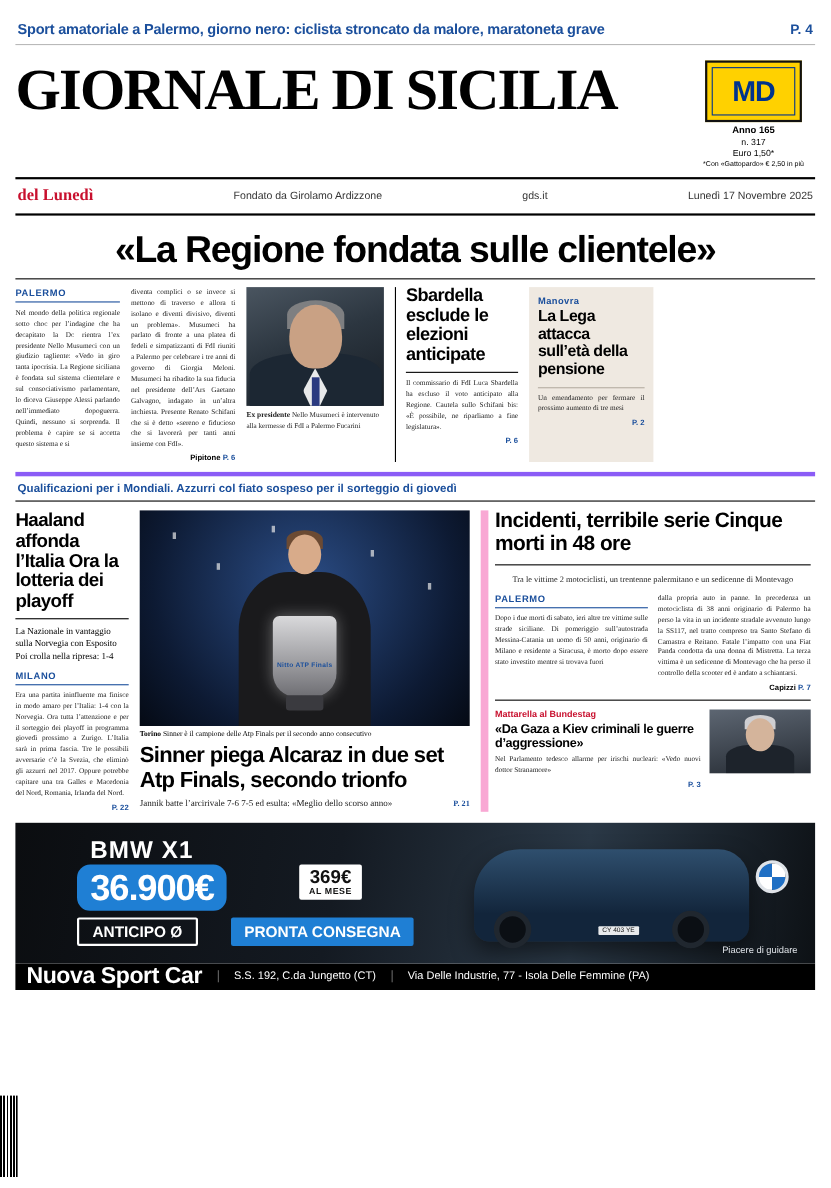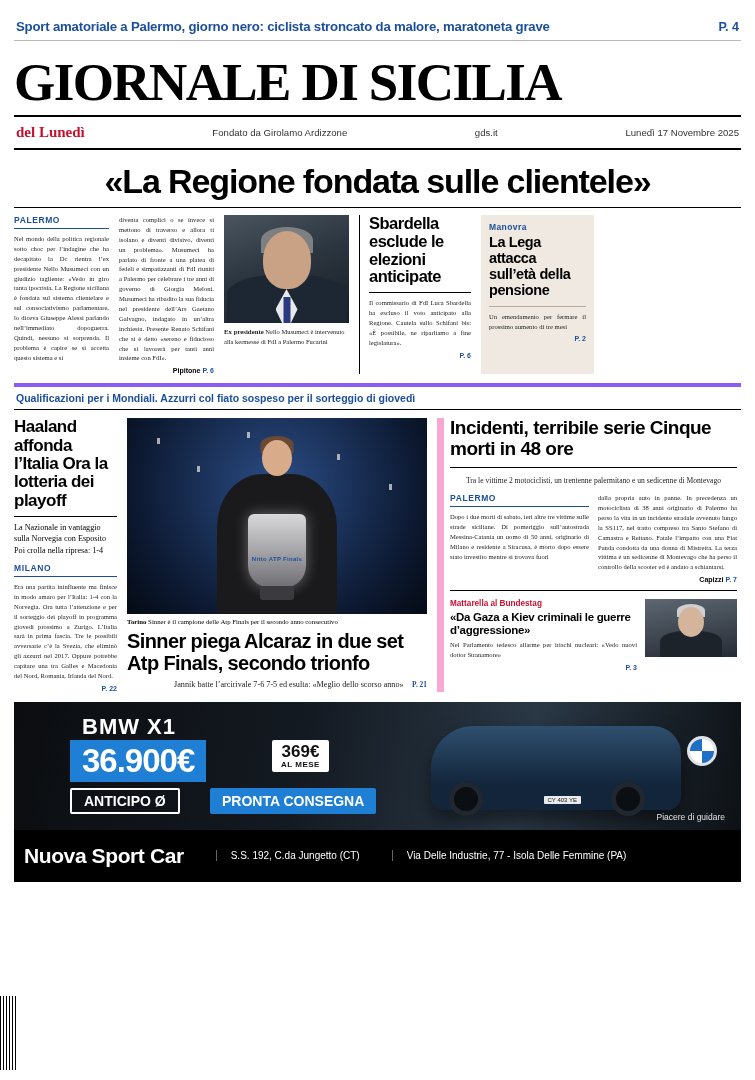"MD" div.masthead-right { html: none -> <div> <div> <span>MD</span> </div> <div> <div>Anno 165</div> <div>n. 317</div> <div>Euro 1,50*</div> <div>*Con «Gattopardo» € 2,50 in più</div> </div> </div> }
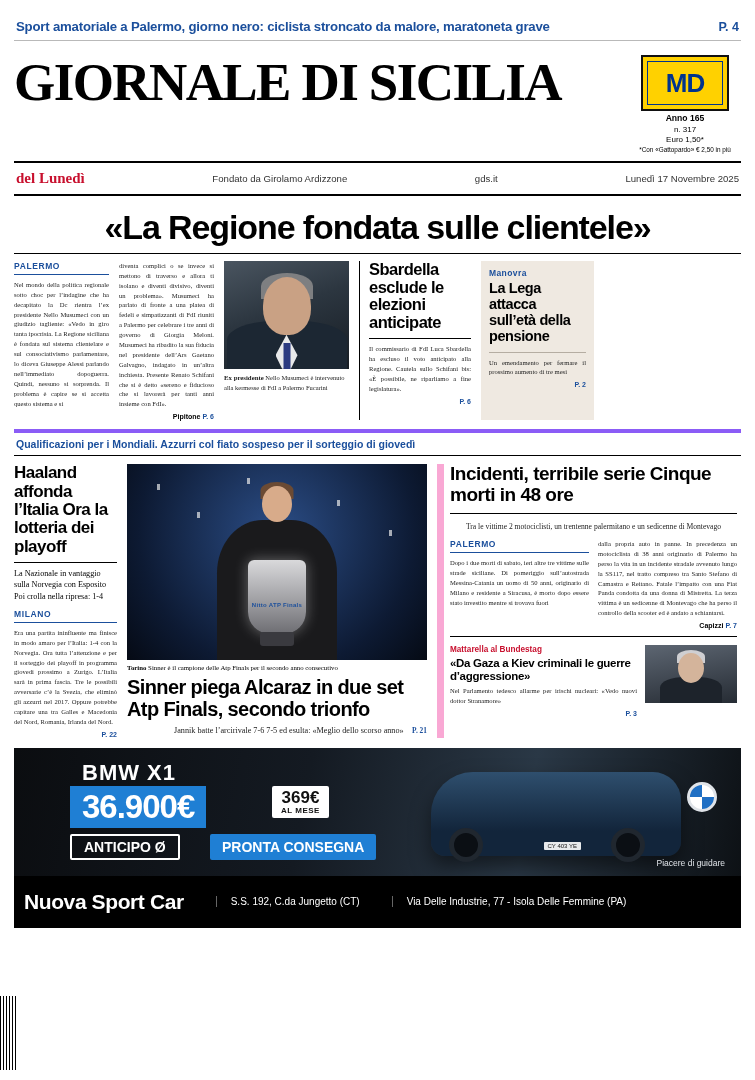"Jannik batte l’arcirivale 7-6 7-5" .lcol-mid .sub { margin-left: 47px -> none }
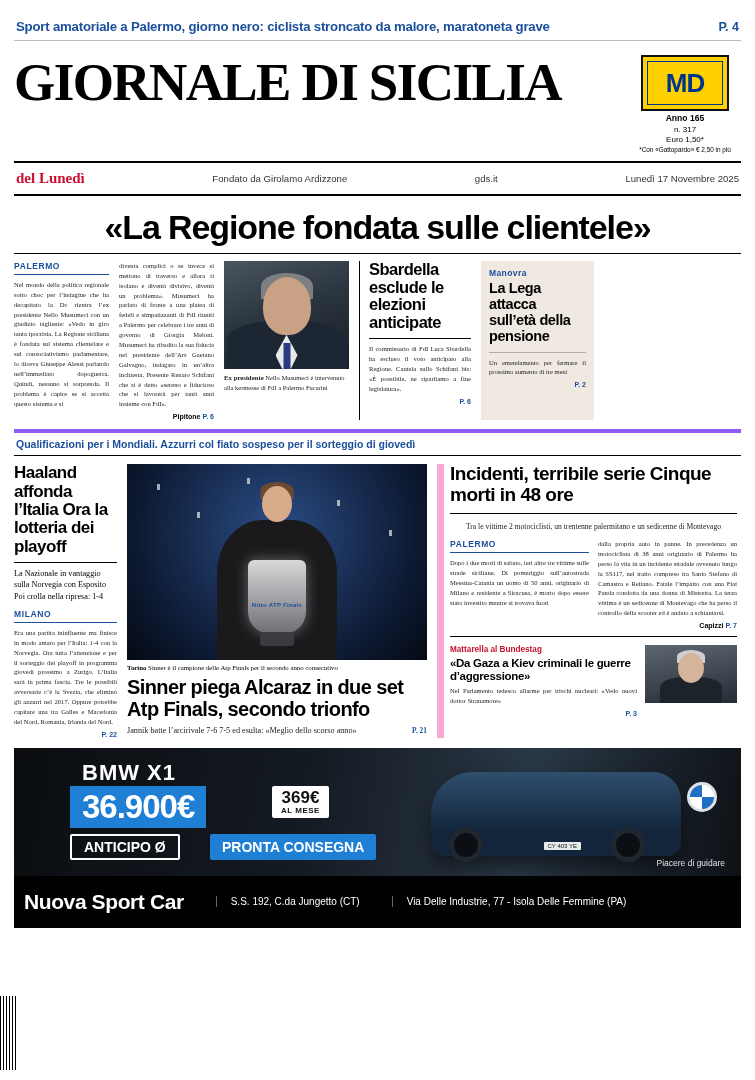"36.900€" .ad .price { border-radius: 0 -> 12px }
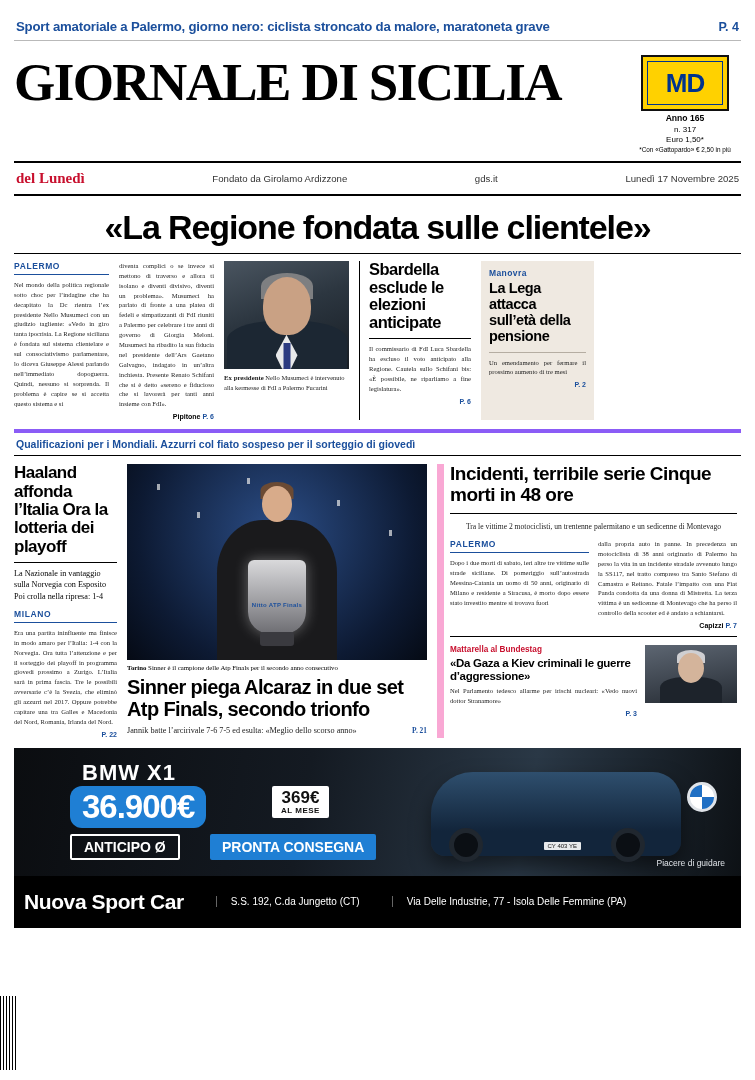"Nuova Sport Car" .dealer { gap: 32px -> 14px; height: 52px -> 24px }
